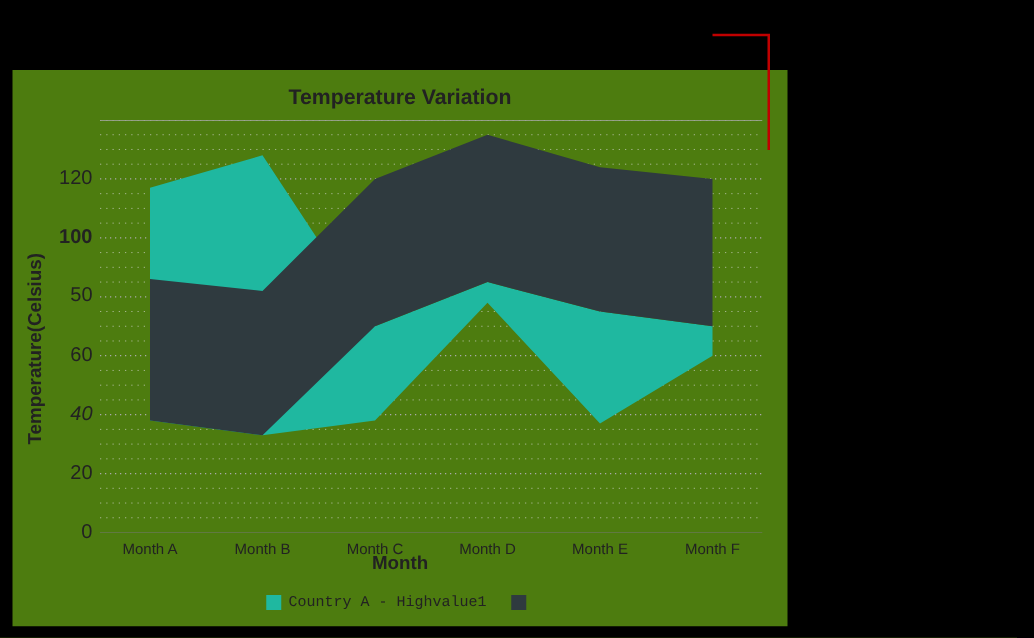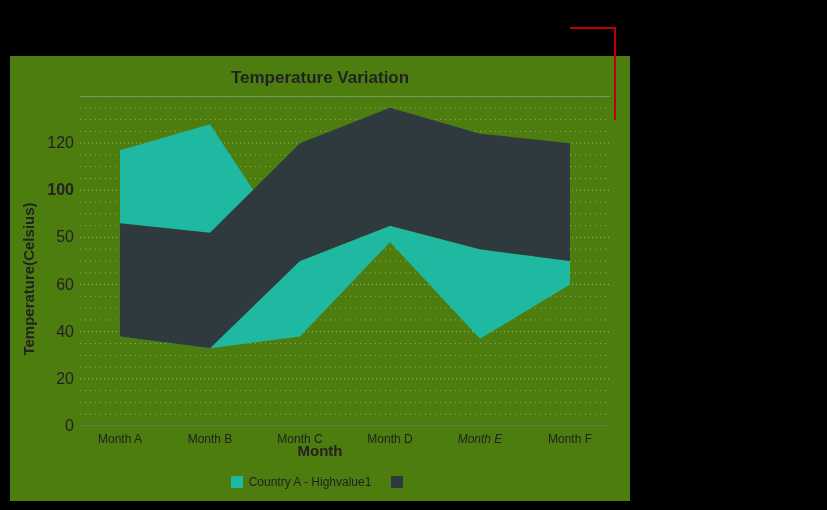"40" div.ytick { font-style: none -> italic }
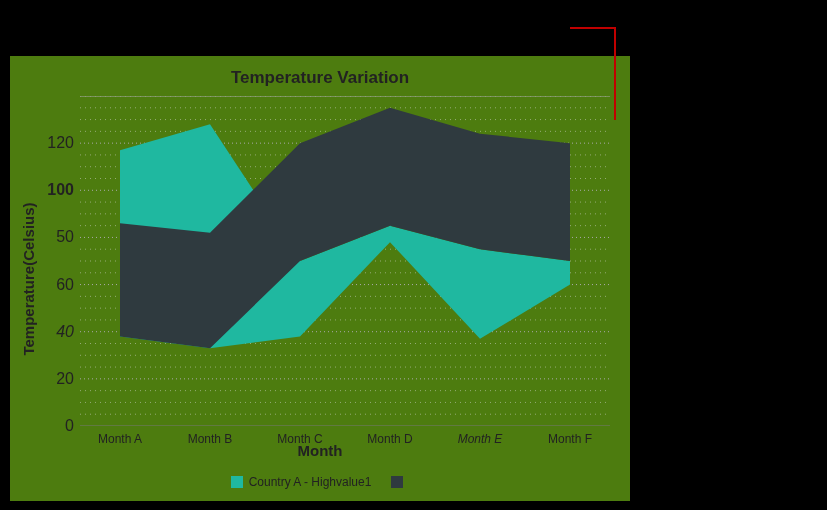"Month E" div.xtick { font-style: italic -> none }
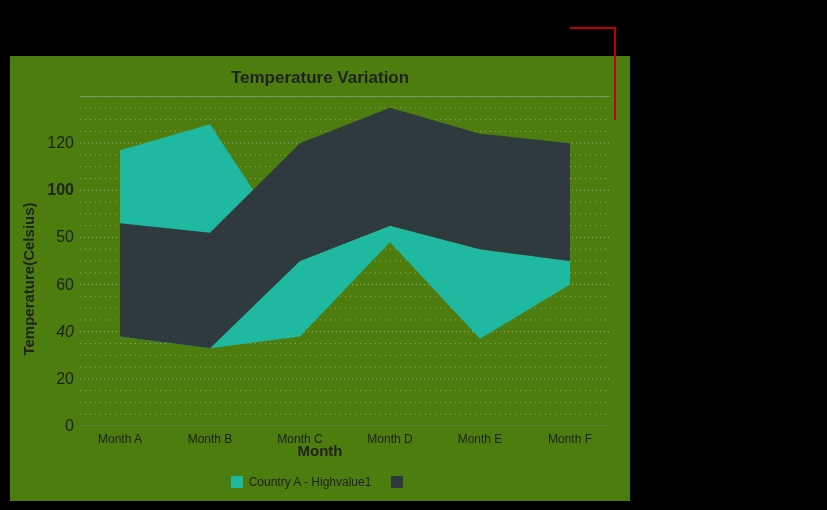"Country A - Highvalue1" .legend-item { font-family: none -> Liberation Mono, monospace }
